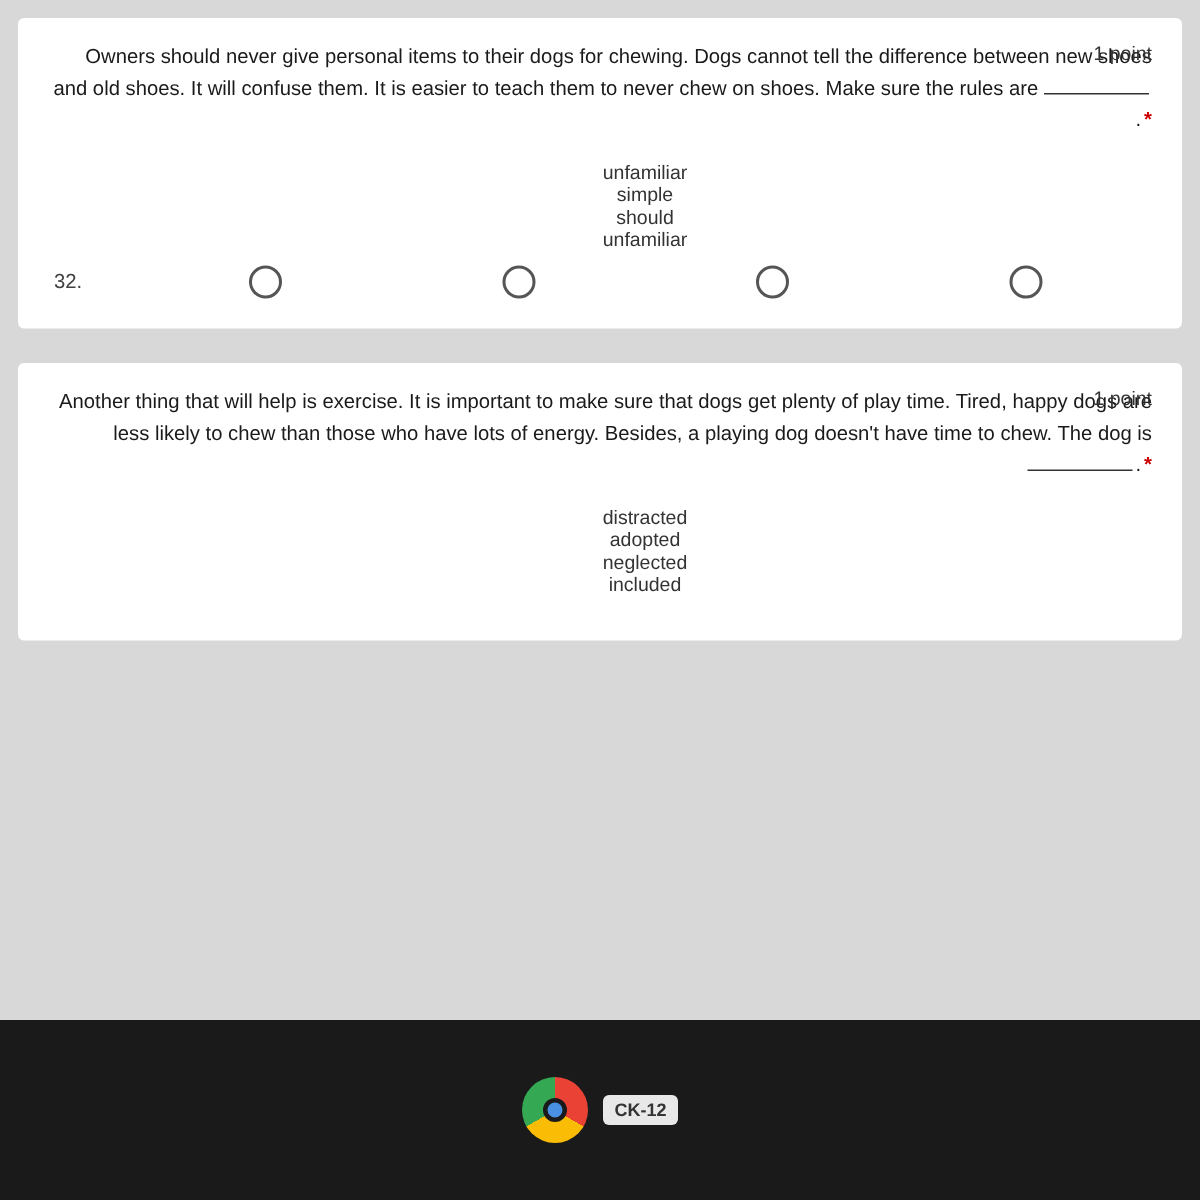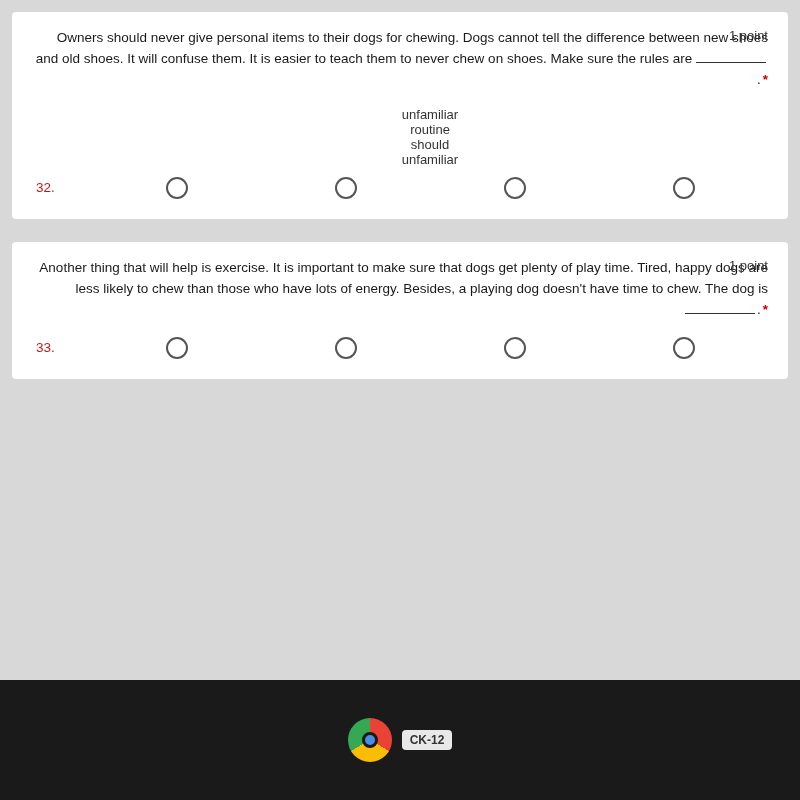"routine" div.option-col { text: routine -> simple }
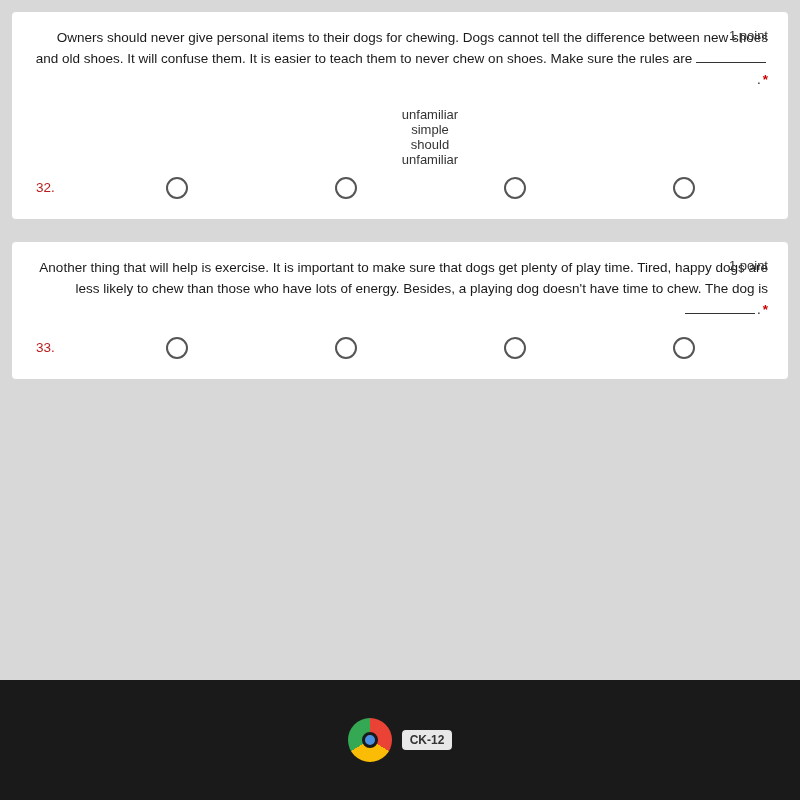"32." .question-number { color: #b91c1c -> #404040 }
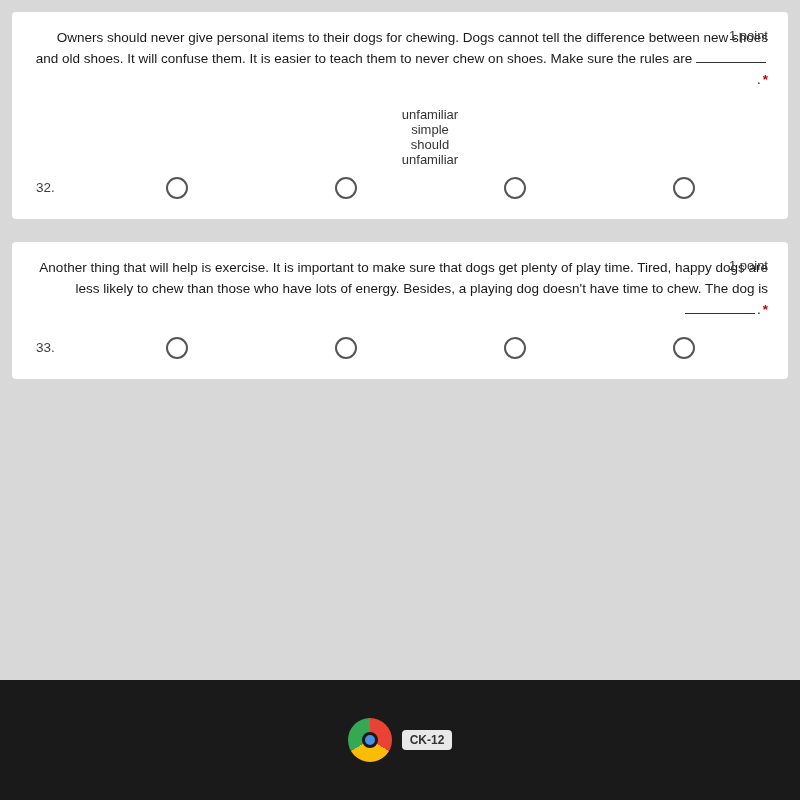"distracted" div.options-row { html: none -> <div> <div>distracted</div> <div>adopted</div> <div>neglected</div> <div>included</div> </div> }
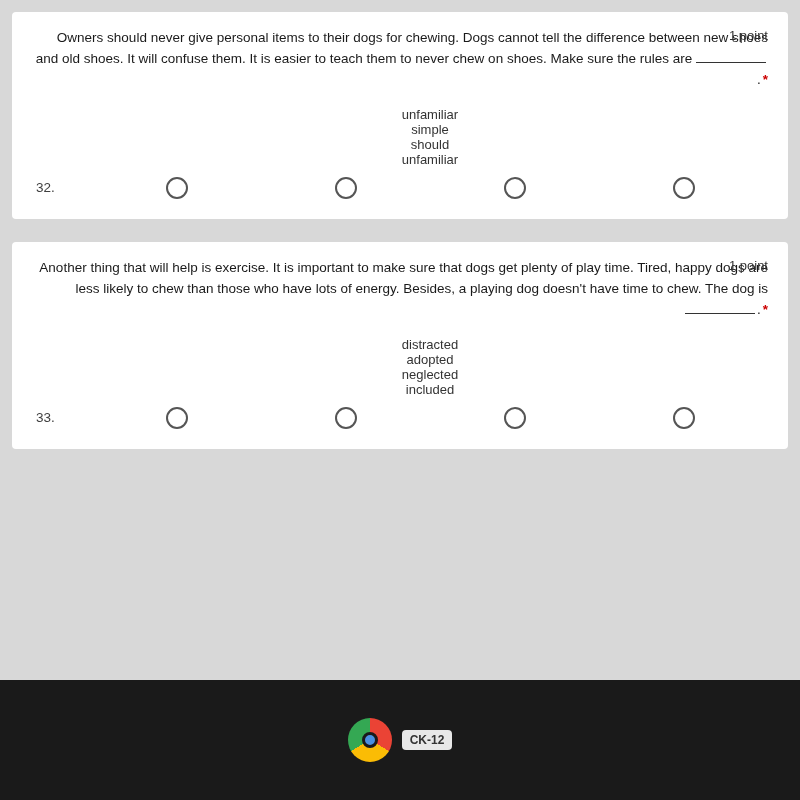"33." div.radio-row { html: <div> <div>33.</div> <div> <span></span> </div> <div> <span></span> </div> <div> <span></span> </div> <div> <span></span> </div> </div> -> none }
